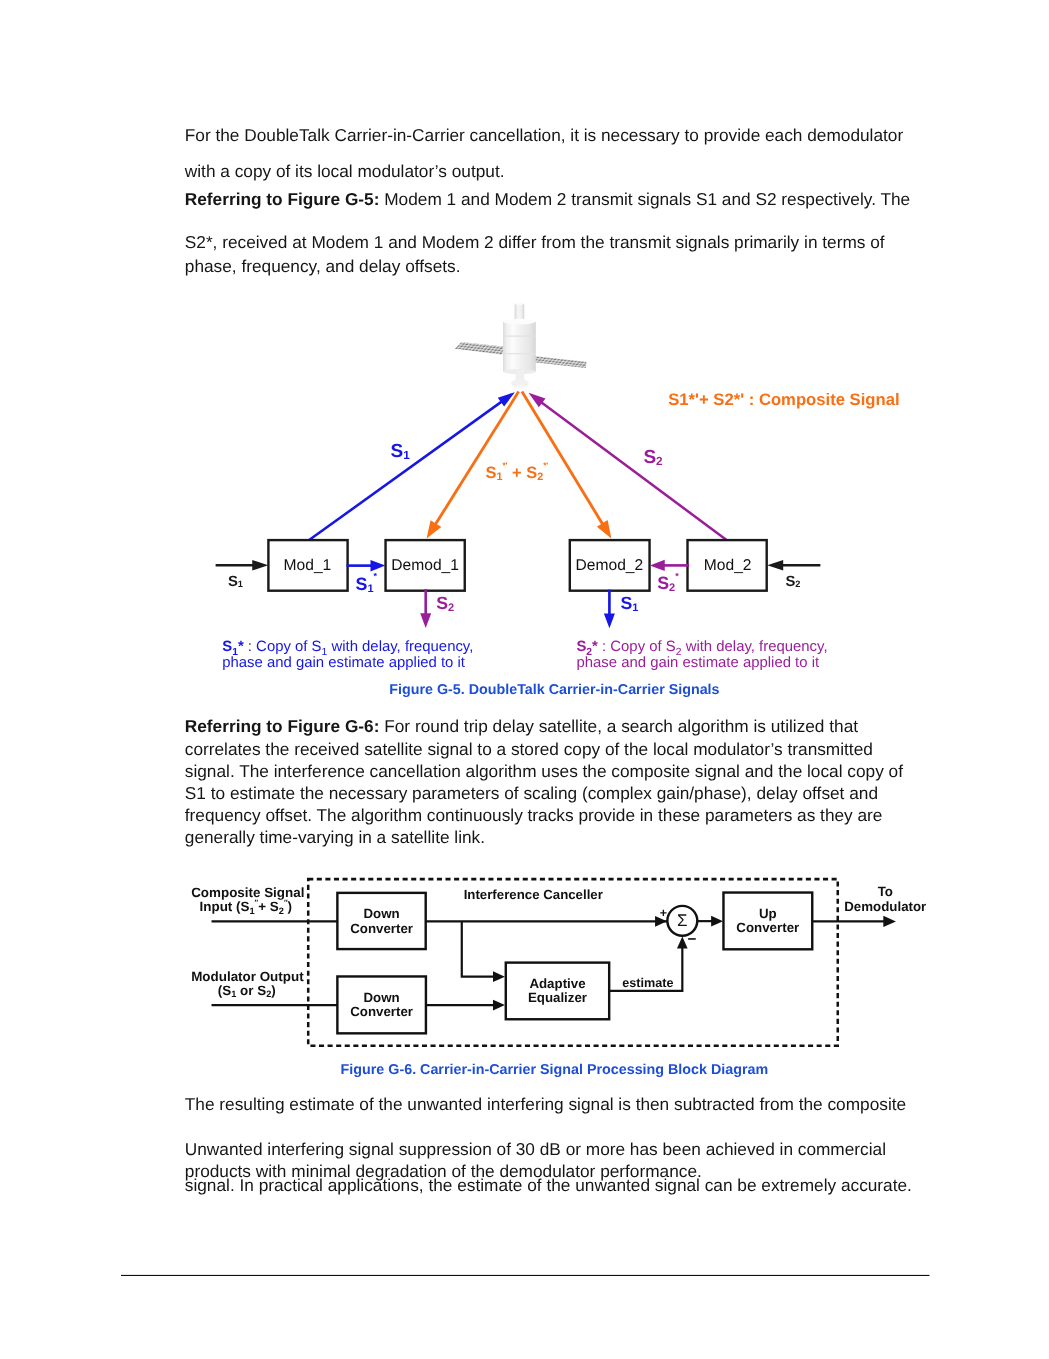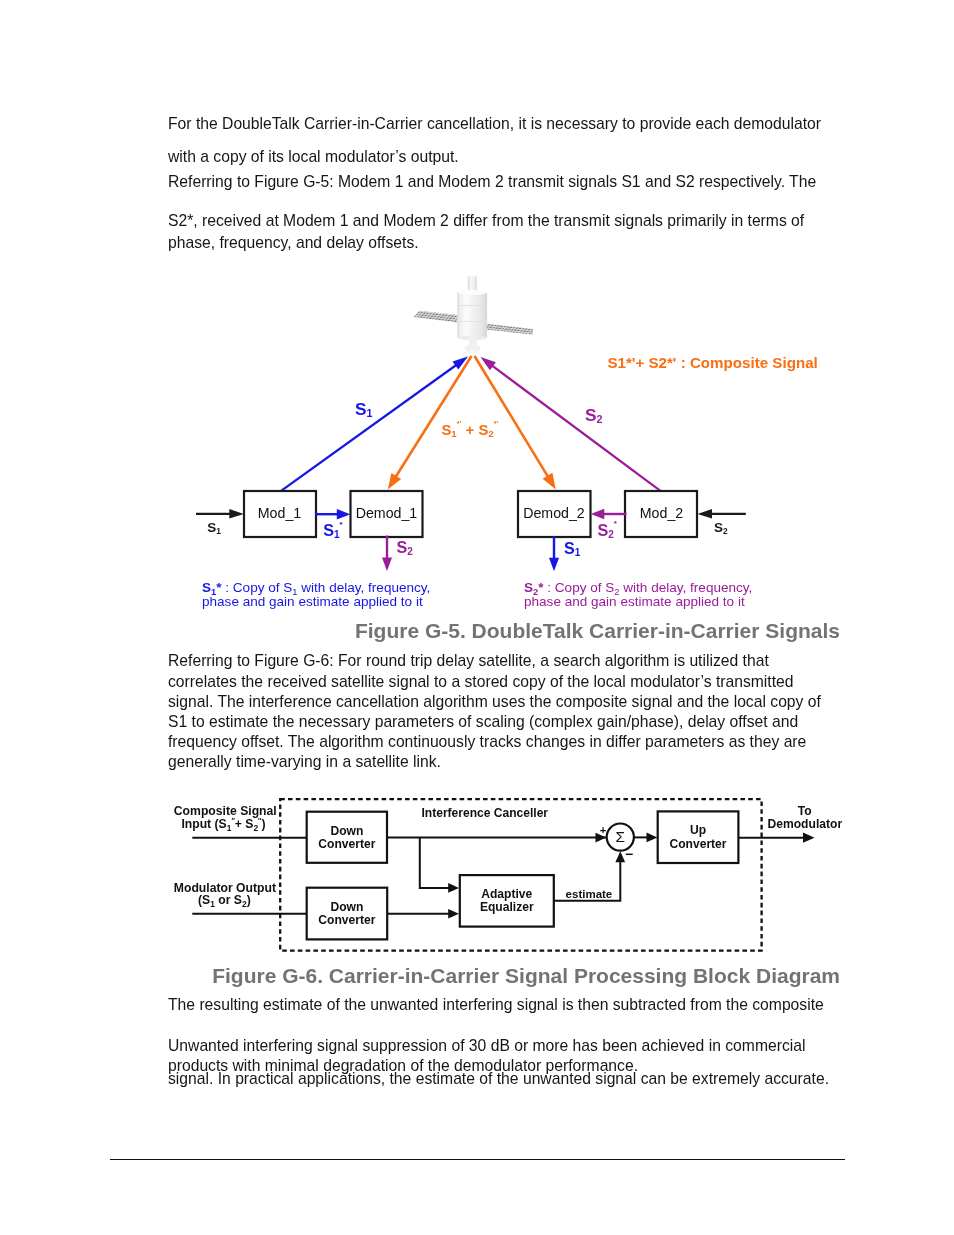"Referring to Figure G-5:" .tl b { font-weight: 400 -> 700 }
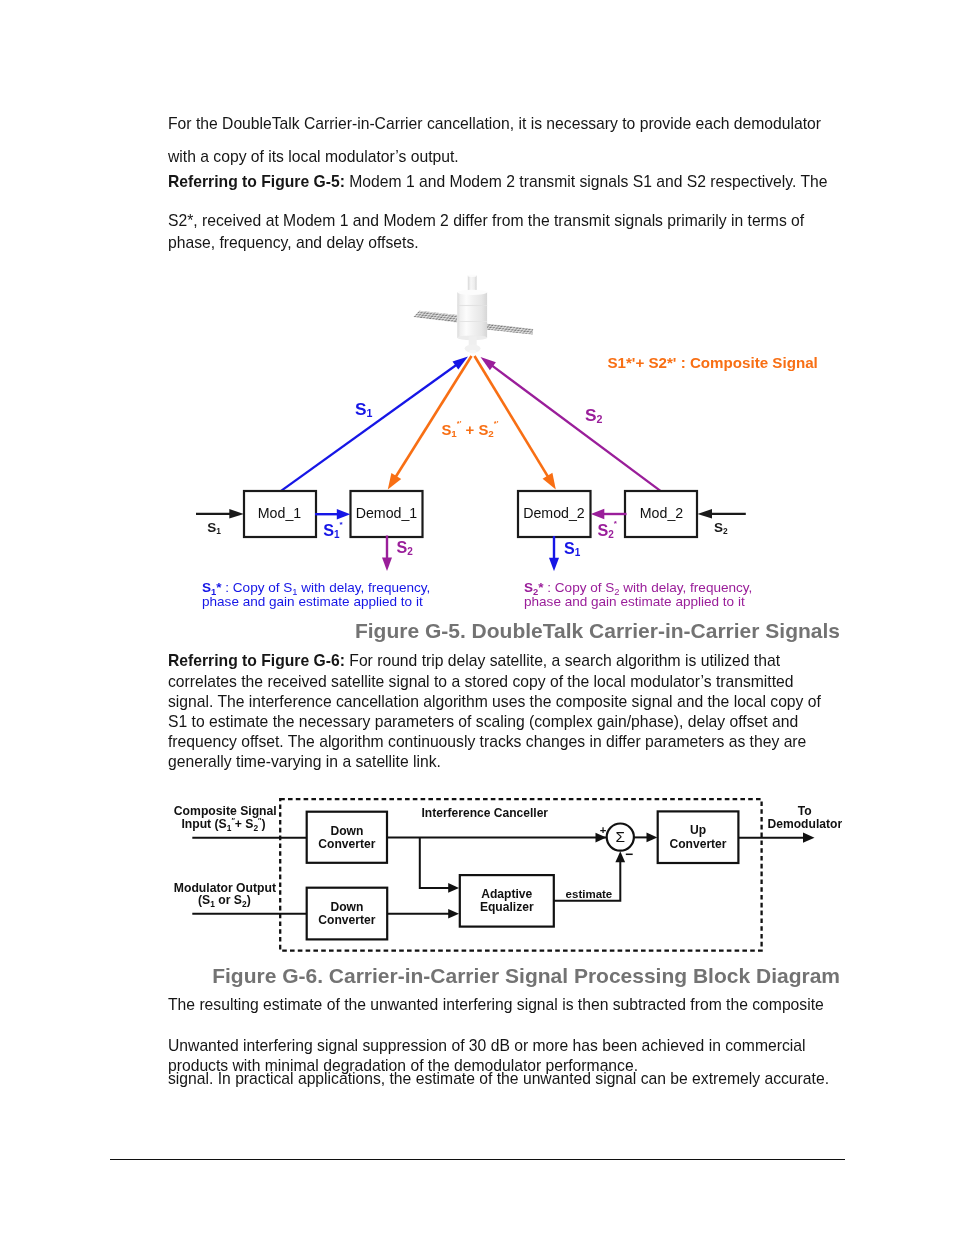"Figure G-5. DoubleTalk" .cap { color: #737373 -> #1d4ed8; font-size: 21px -> 13px; text-align: right -> center }
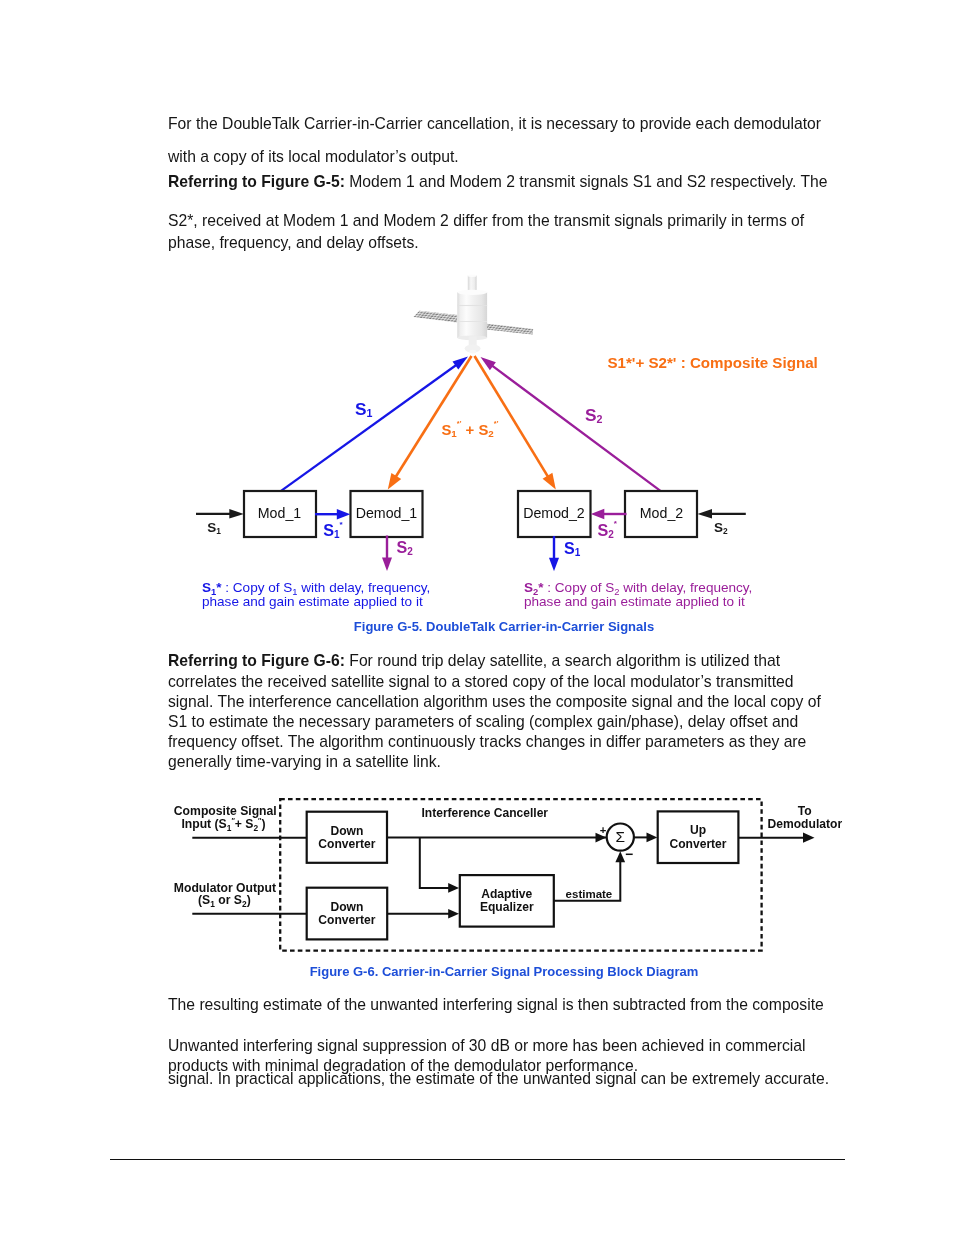"frequency offset. The algorithm" span { text: changes in differ -> provide in these }
